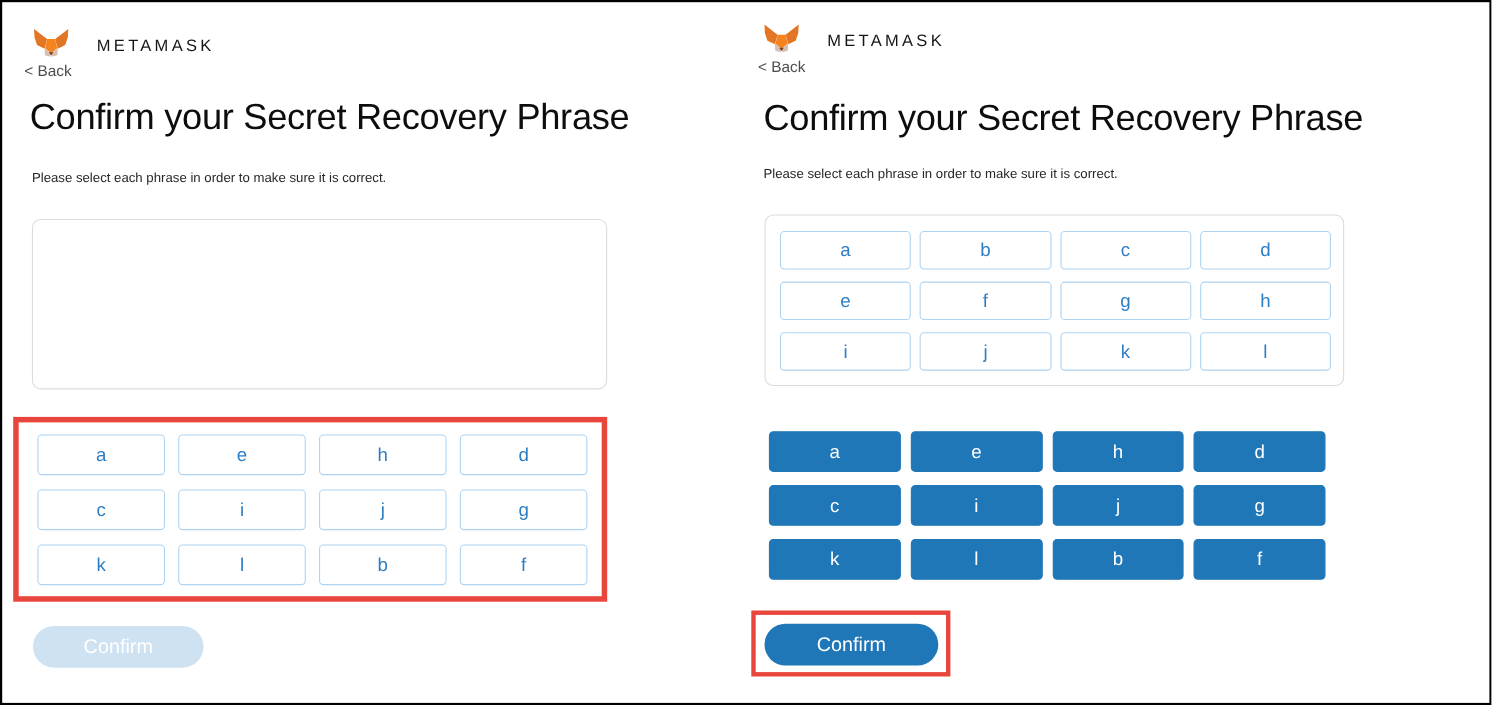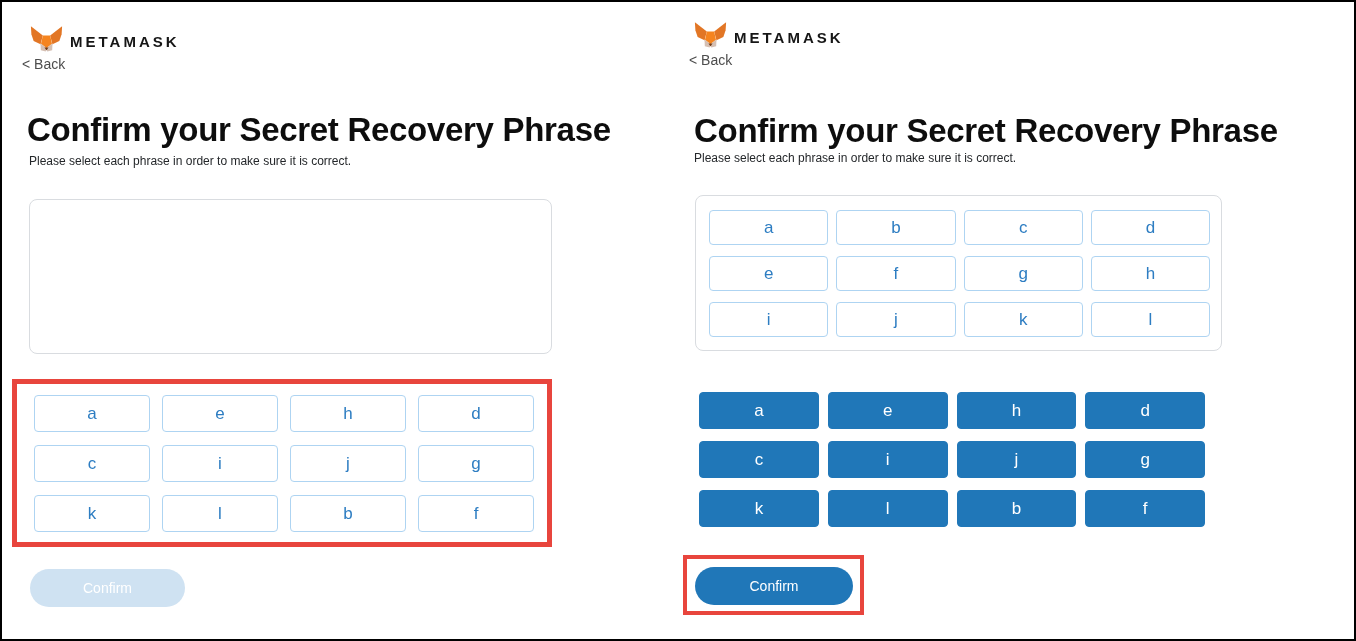"METAMASK" .wordmark { font-weight: bold -> normal; margin-left: none -> 18px }
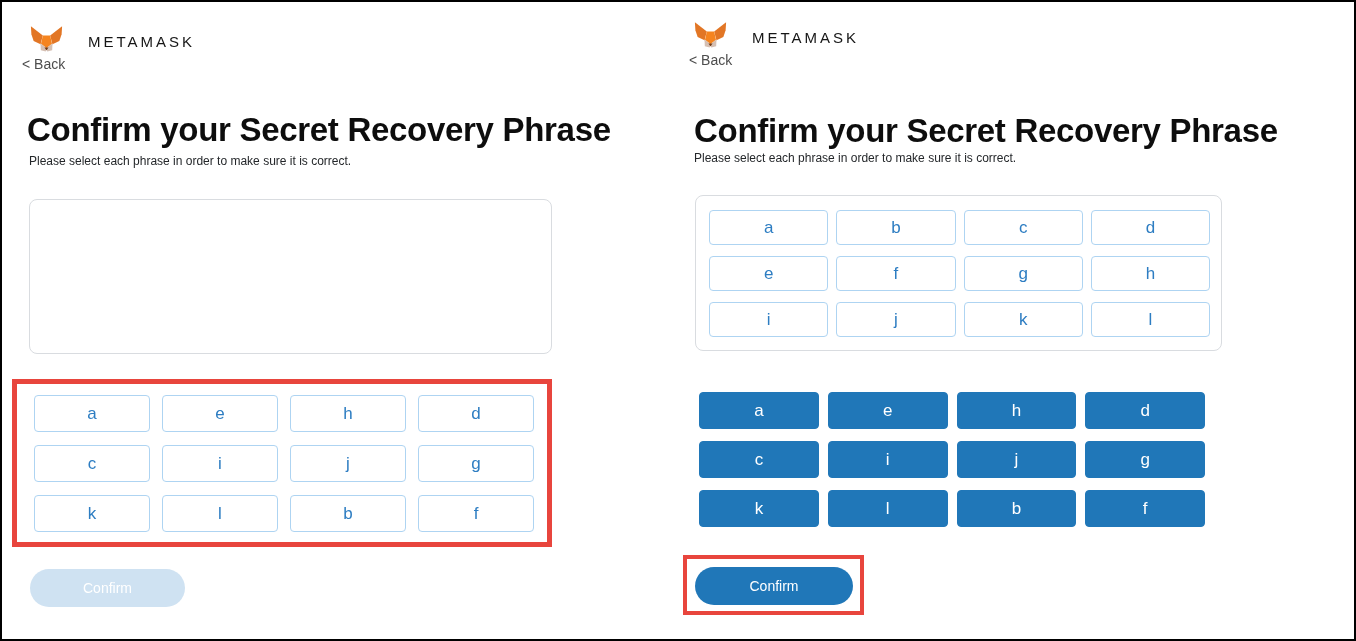"Confirm your Secret Recovery Phrase" .title { font-weight: 700 -> 400; margin-top: 24px -> none }
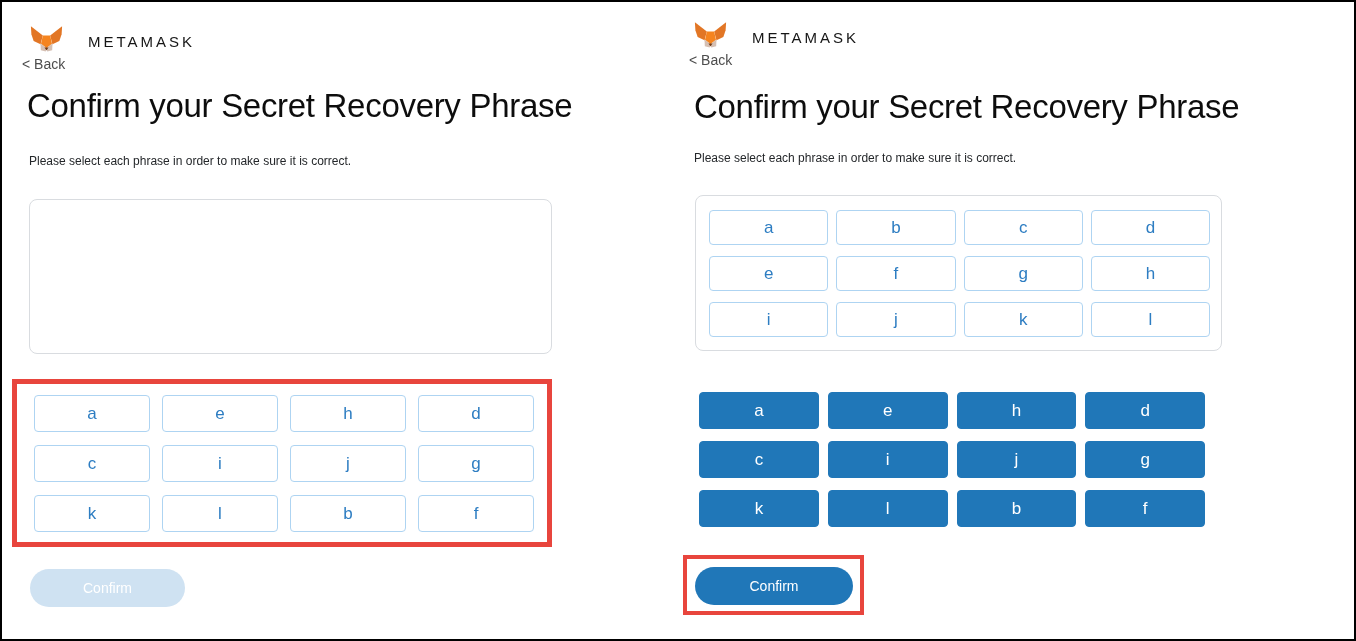"Confirm" .confirm { font-size: 14px -> 18px }
